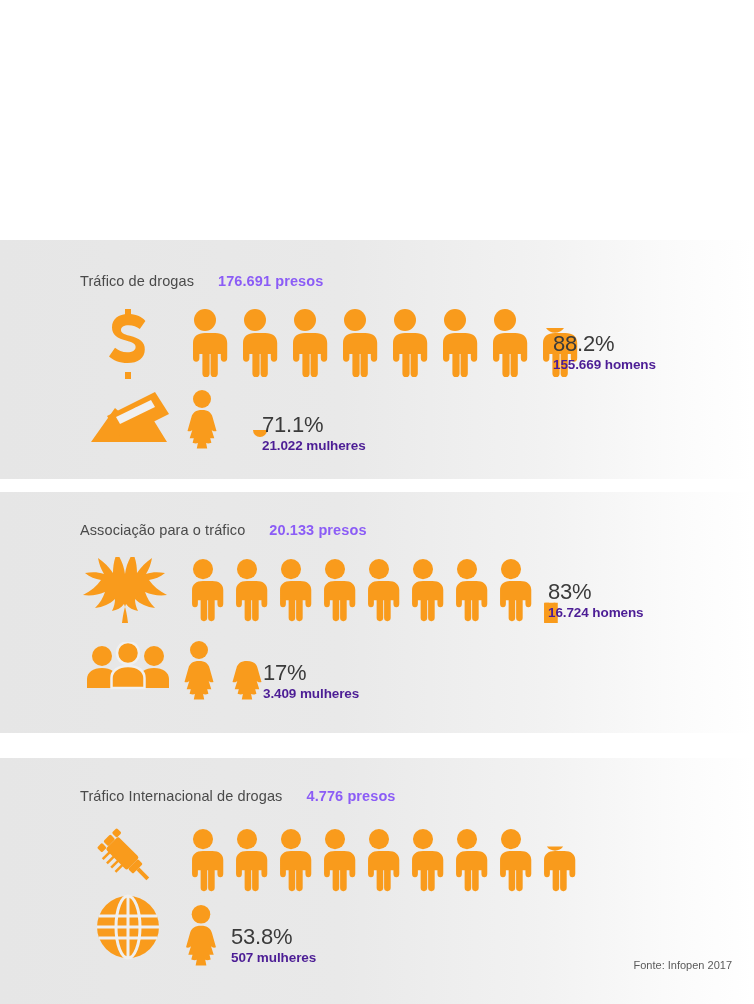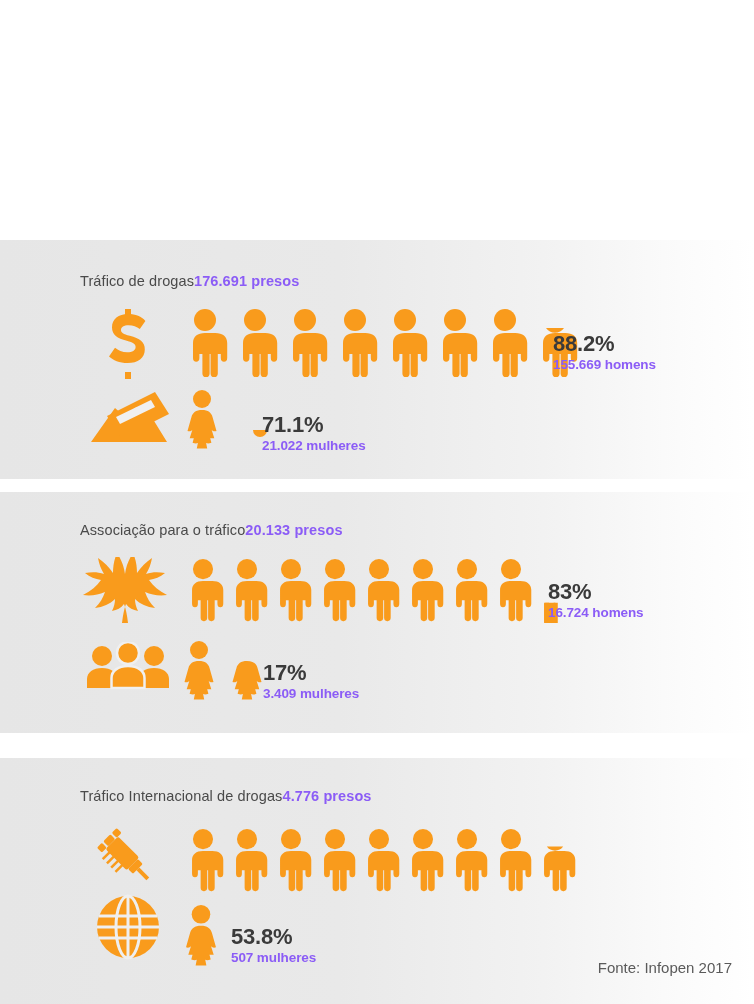"Tráfico de drogas" .sec-head { gap: 0 -> 24px }
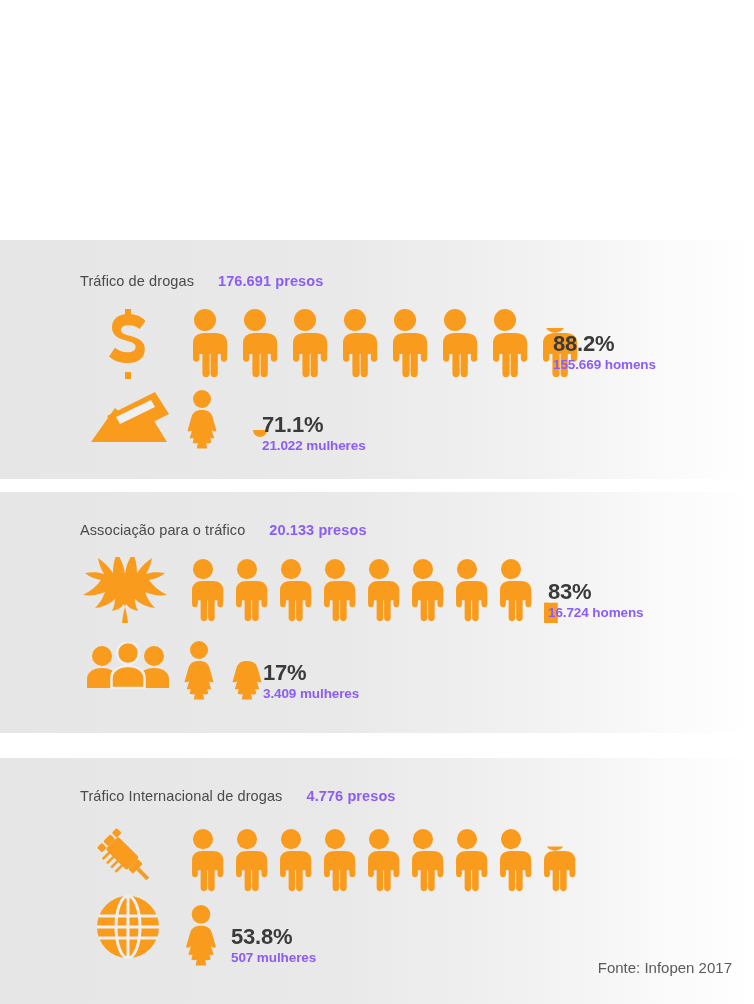"88.2%" .stat-pct { font-weight: bold -> normal }
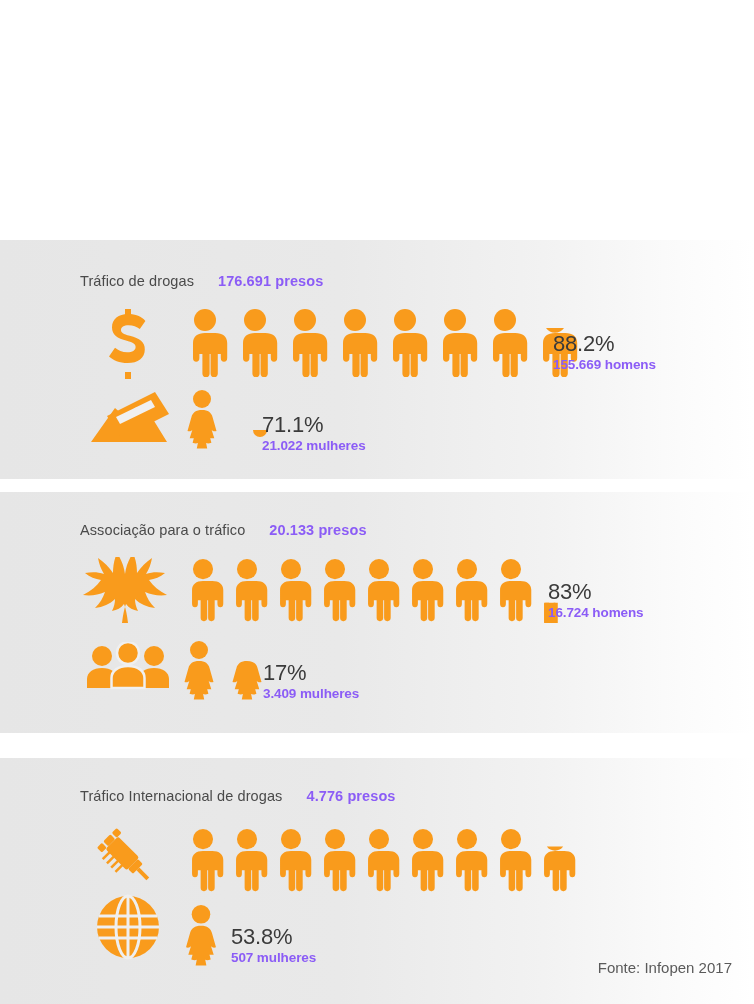"155.669 homens" .stat-sub { color: #8b5cf6 -> #4c1d95 }
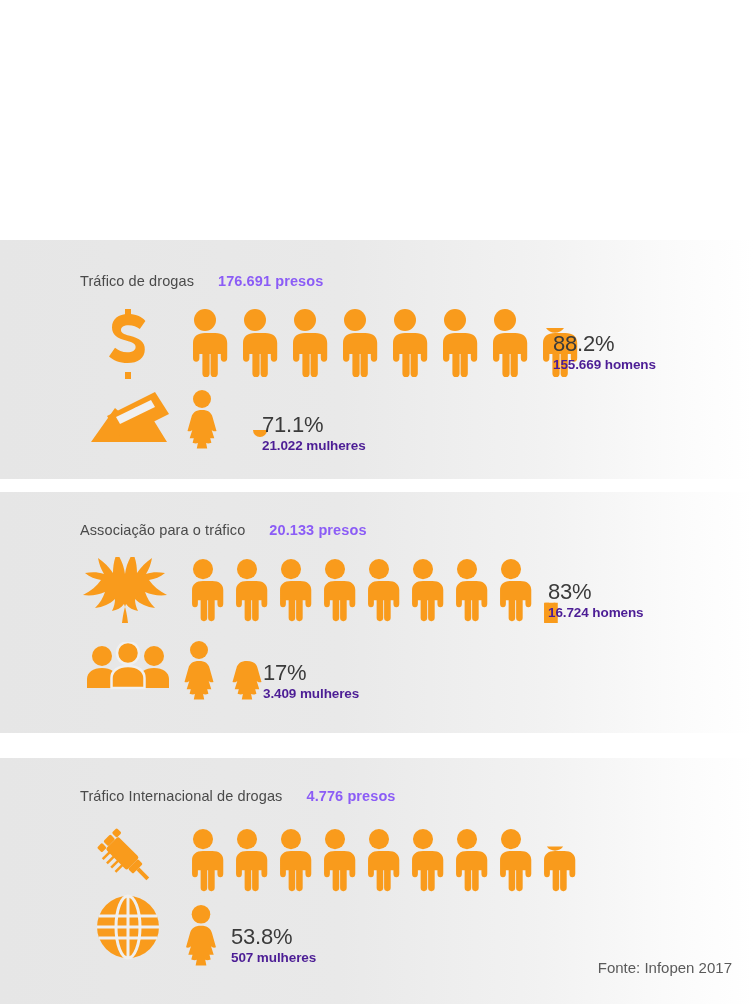"Fonte: Infopen 2017" .source { font-size: 15px -> 11px }
